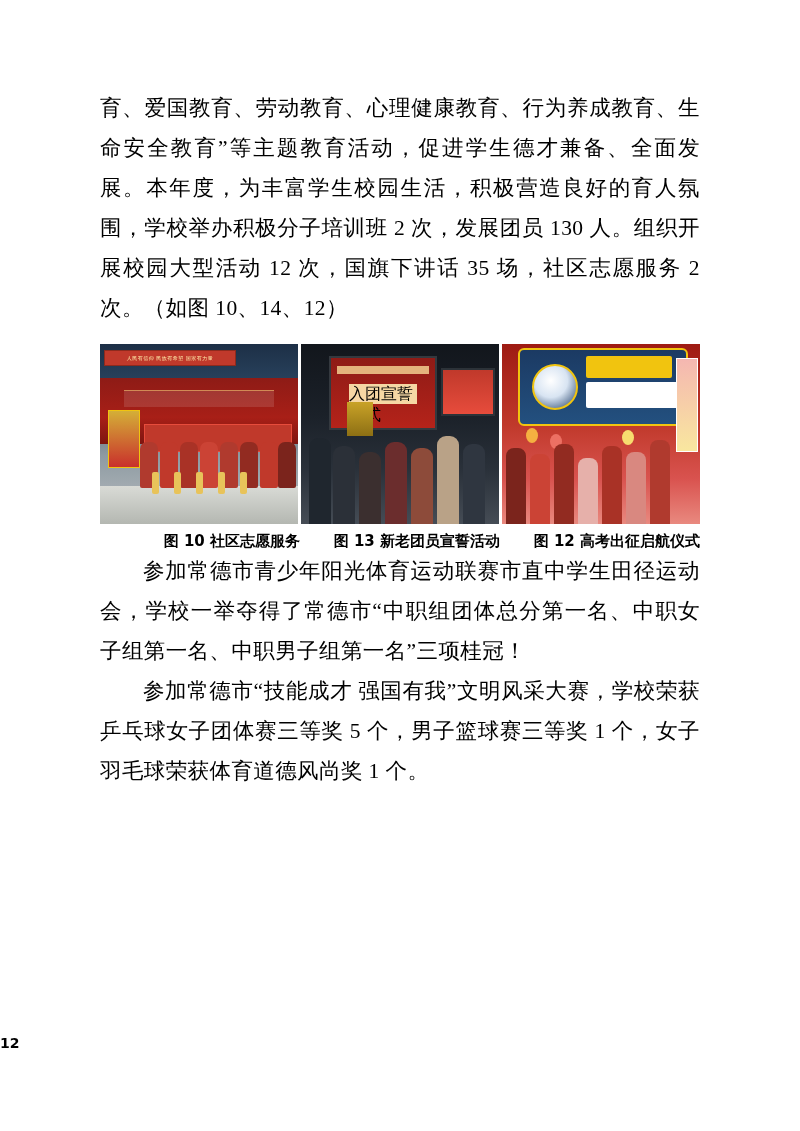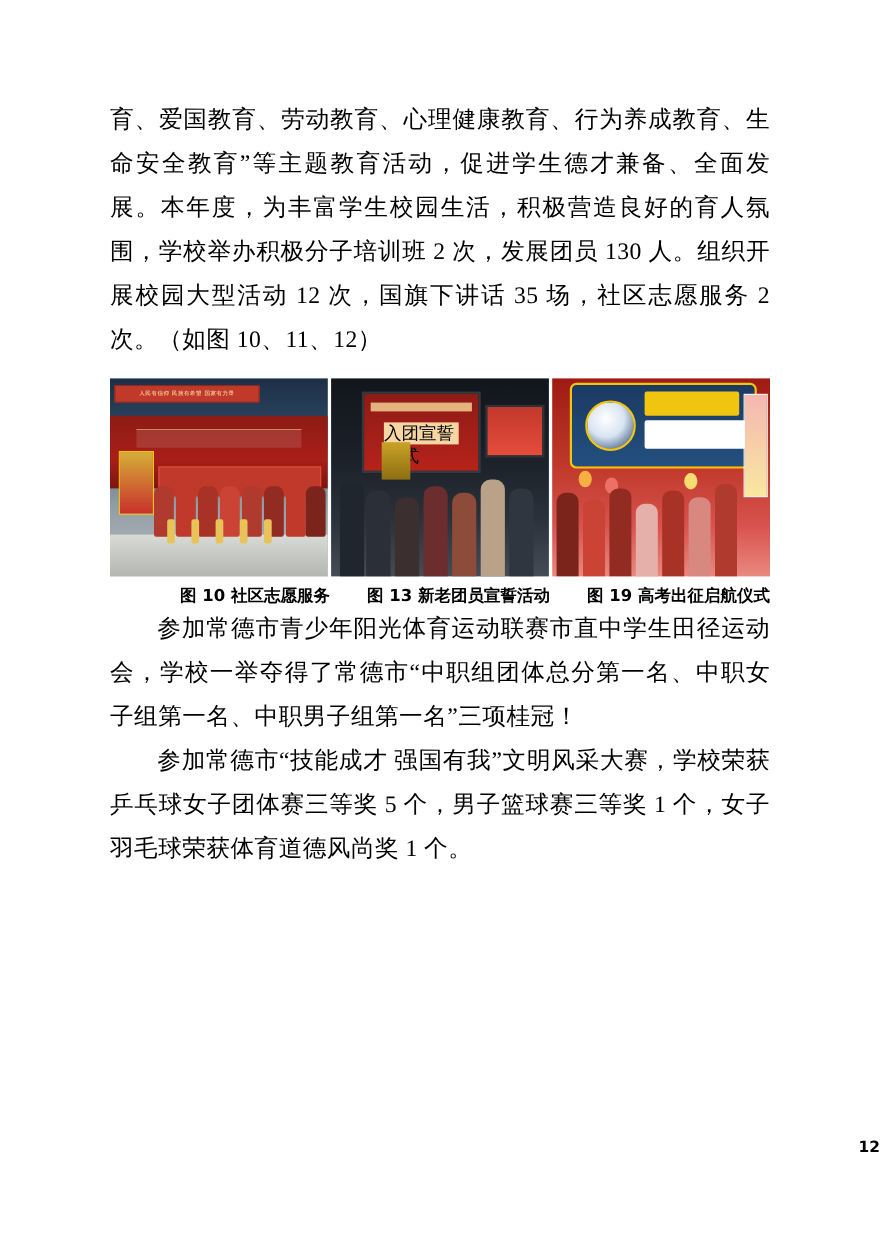"育、爱国教育、劳动教育、心理健康教育、行为养成教育、生命安全教育”等主题教育活动" p.para { text: 11 -> 14 }
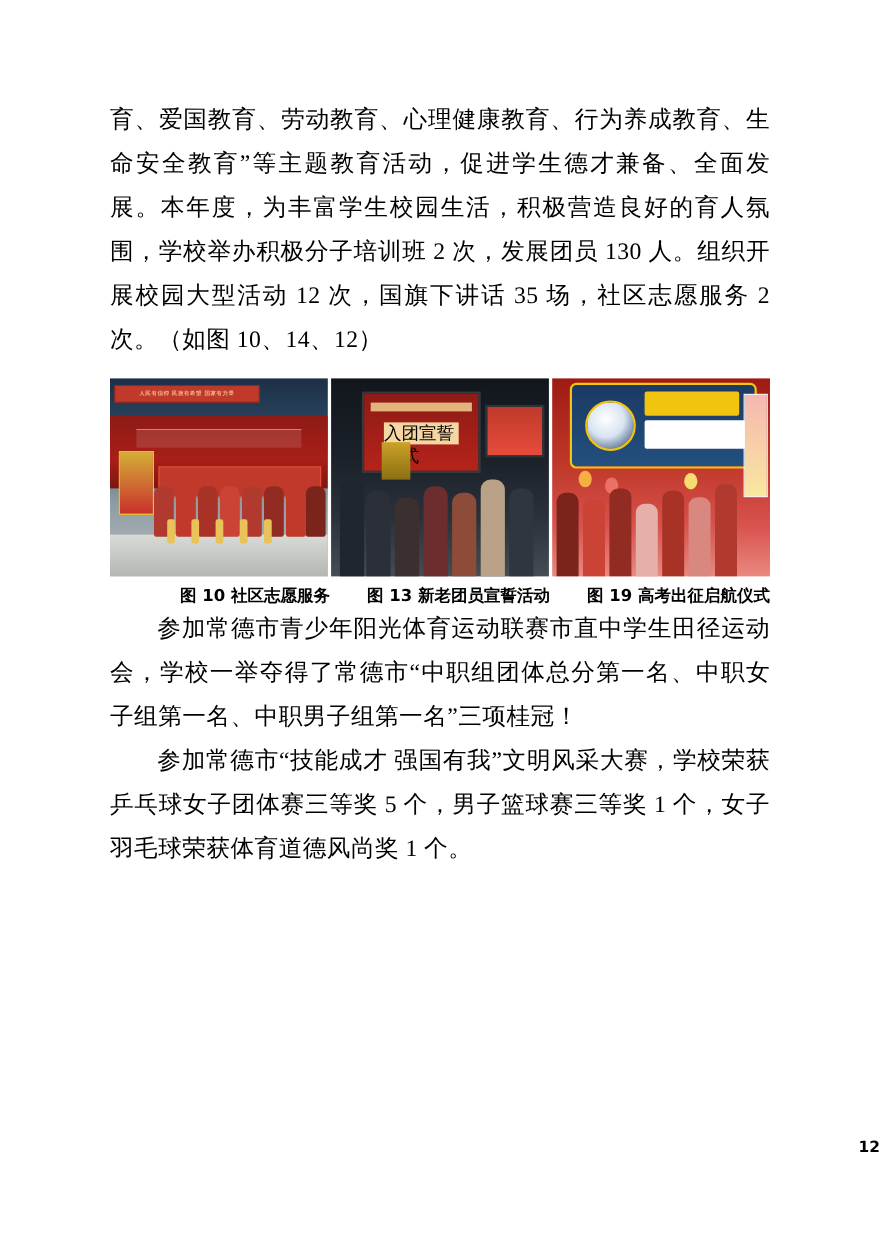"图 19 高考出征启航仪式" div.cap { text: 19 -> 12 }
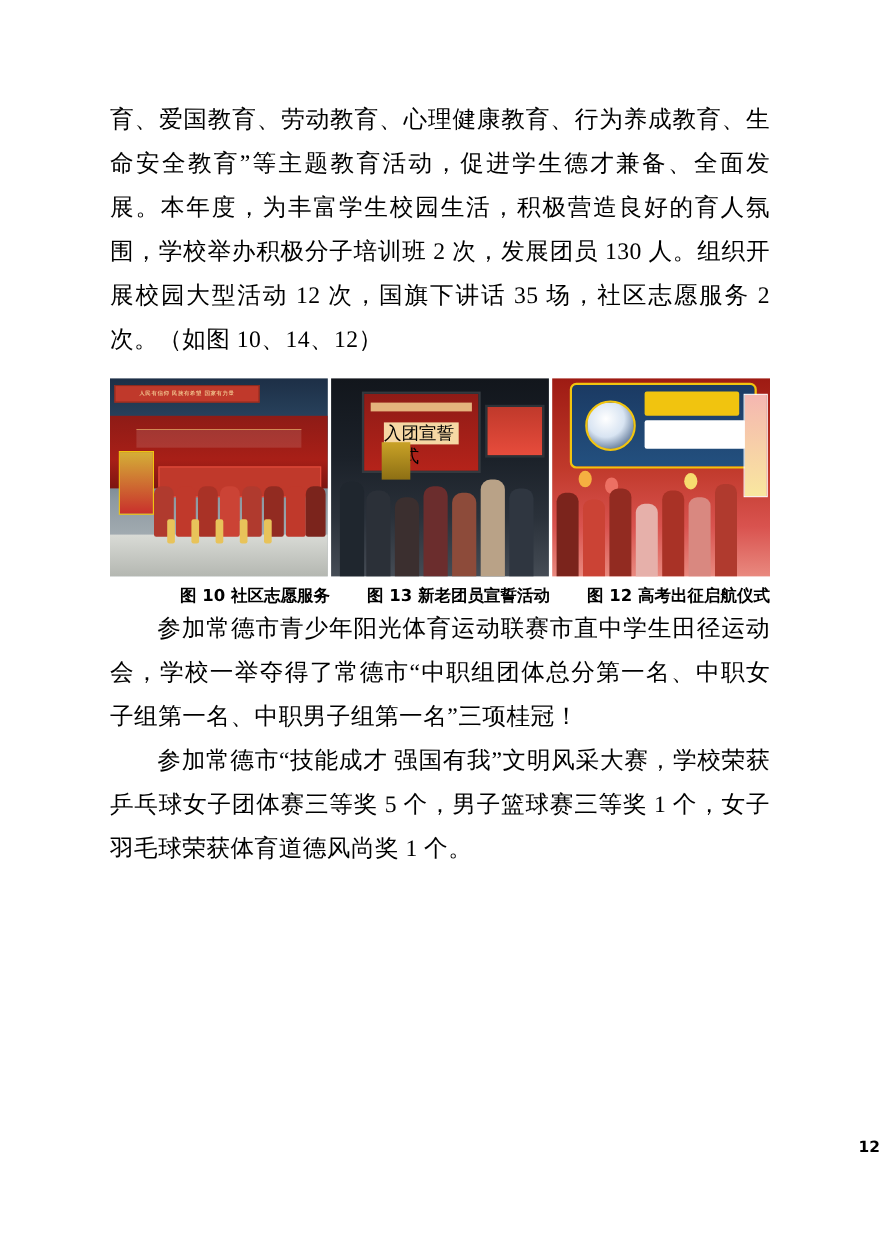"12" .page-number { text-align: right -> left }
